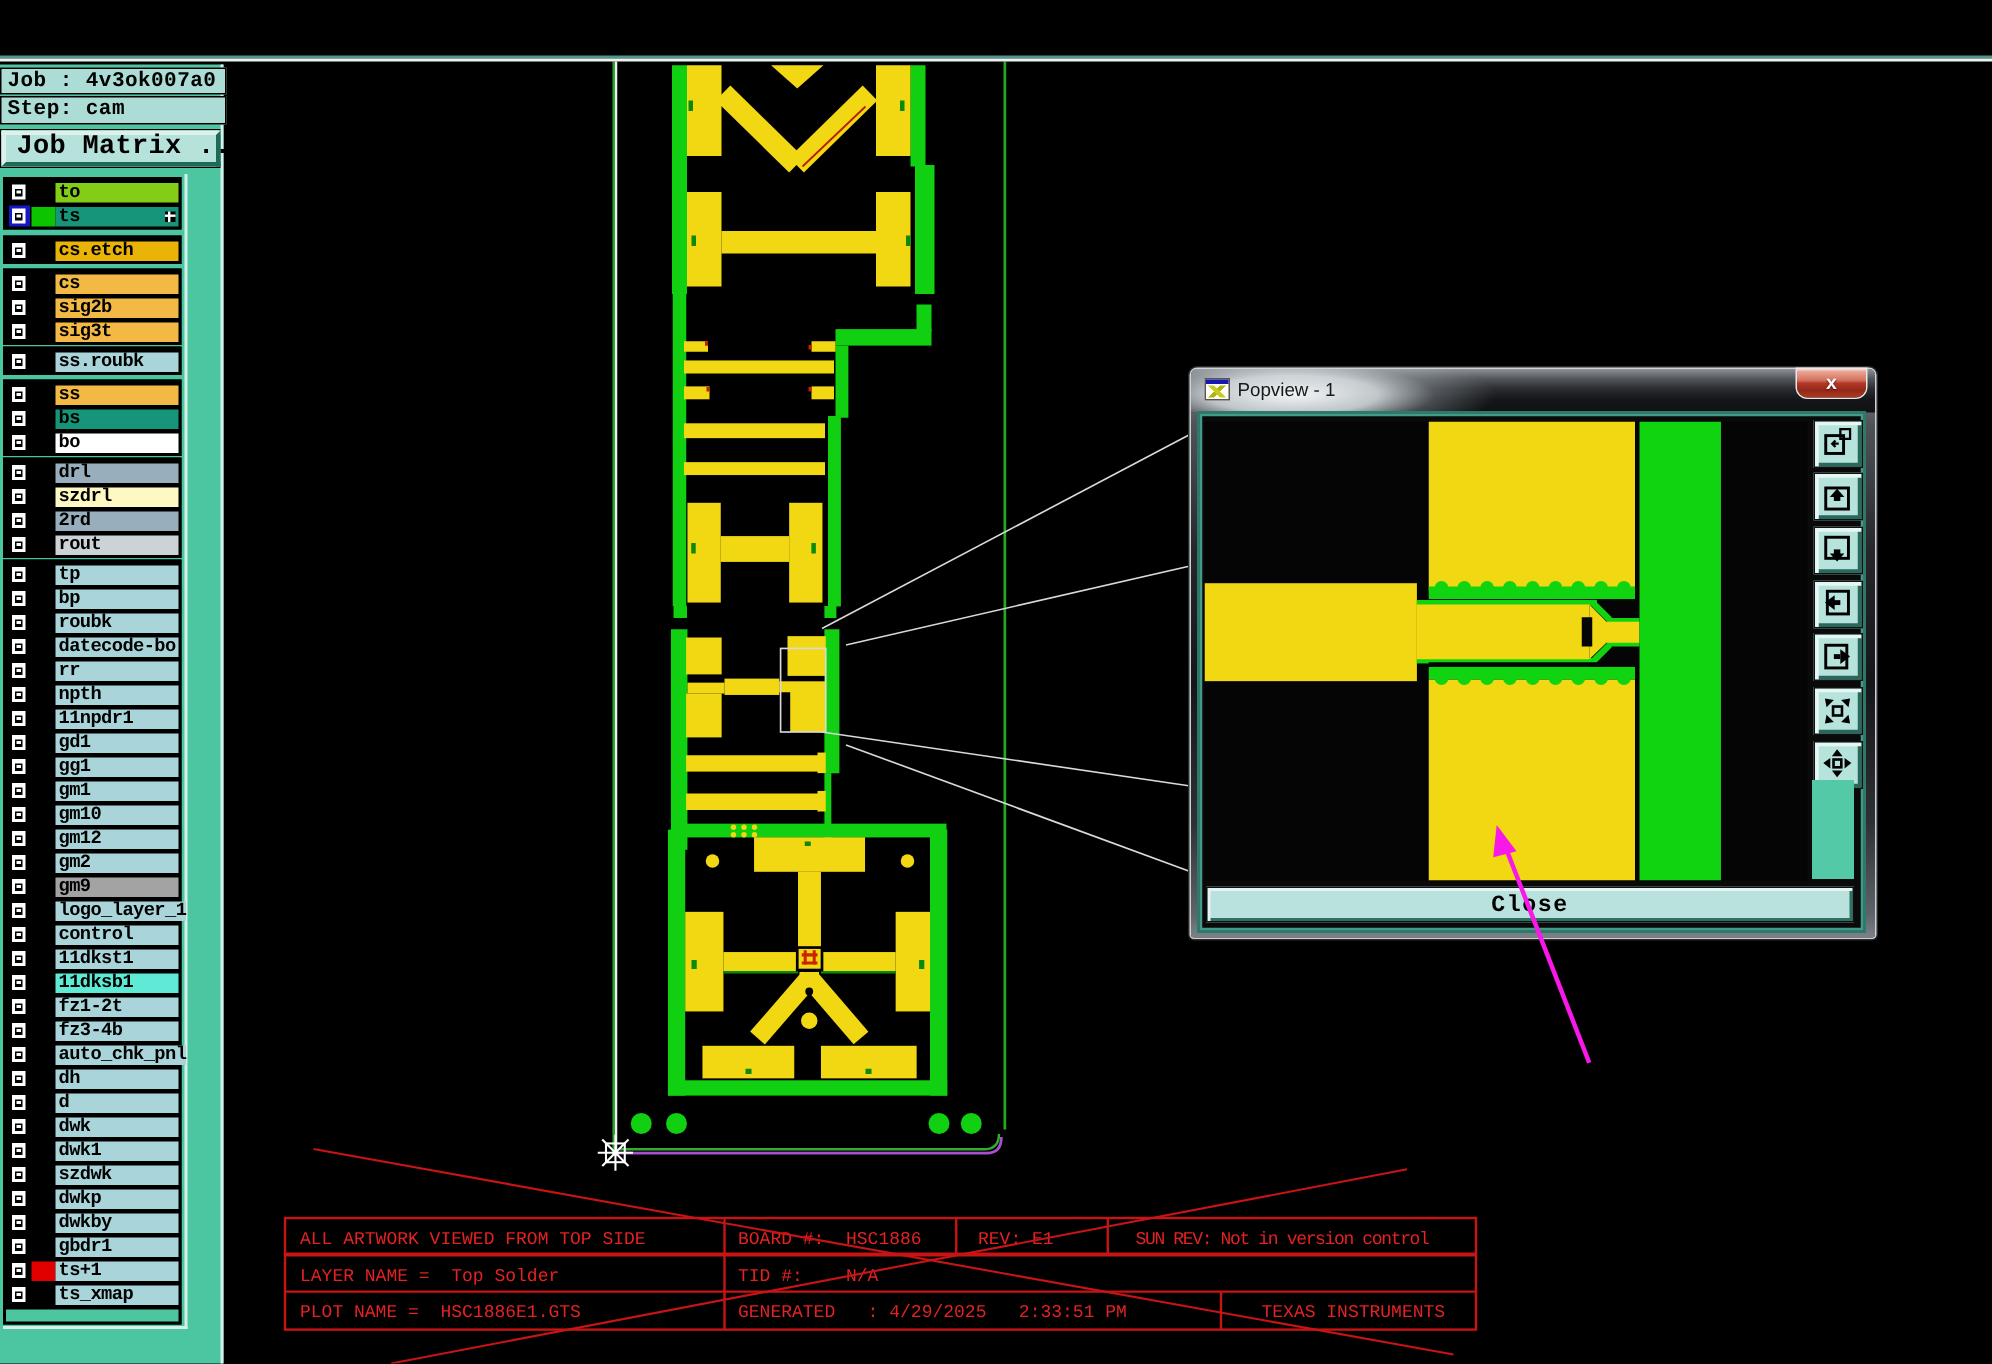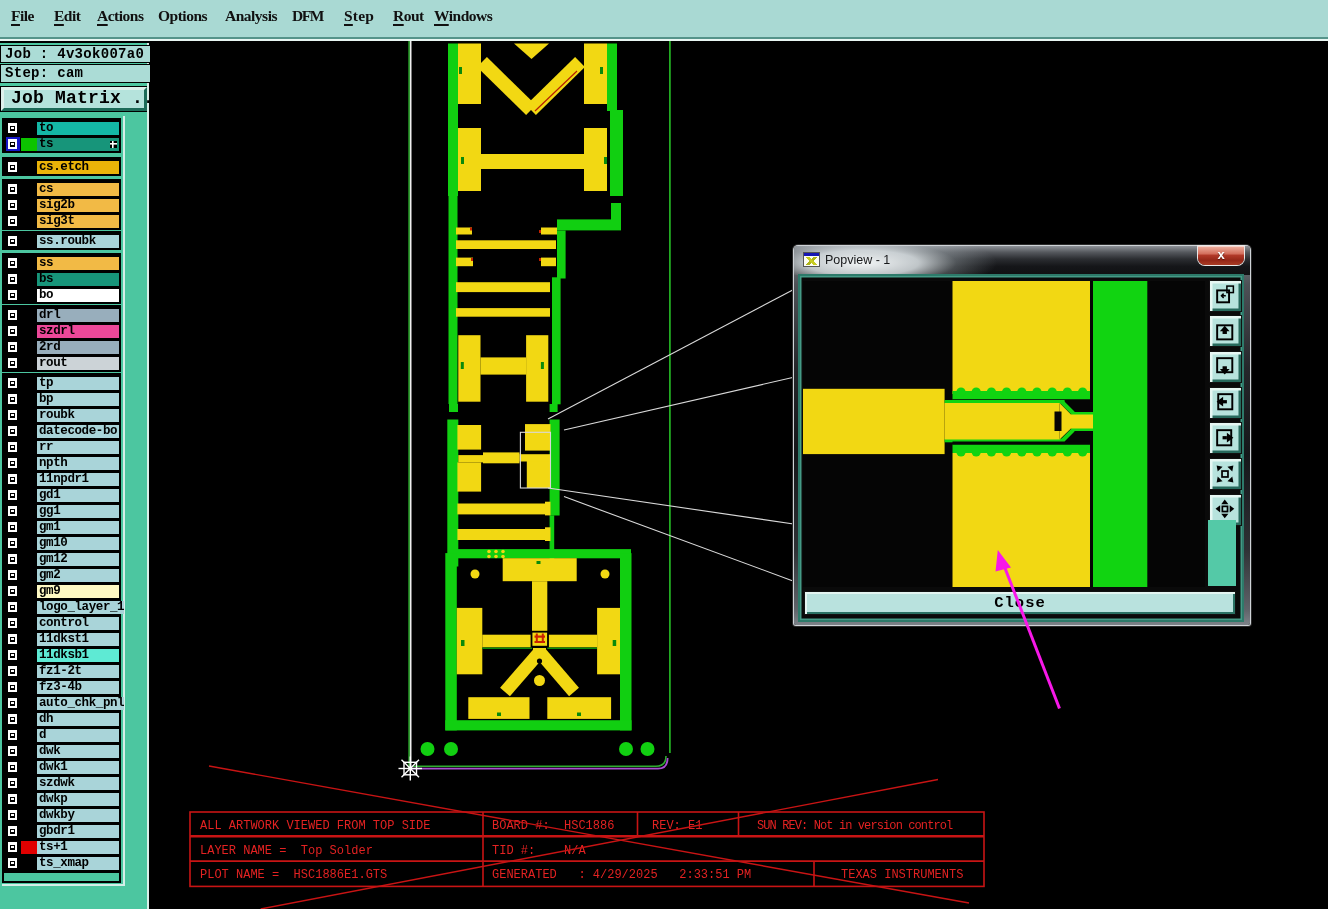"File" div.abs { html: <div> <span><u>F</u>ile</span> <span><u>E</u>dit</span> <span><u>A</u>ctions</span> <span>Options</span> <span>Analysis</span> <span>DFM</span> <span><u>S</u>tep</span> <span><u>R</u>out</span> <span><u>W</u>indows</span> </div> -> none }
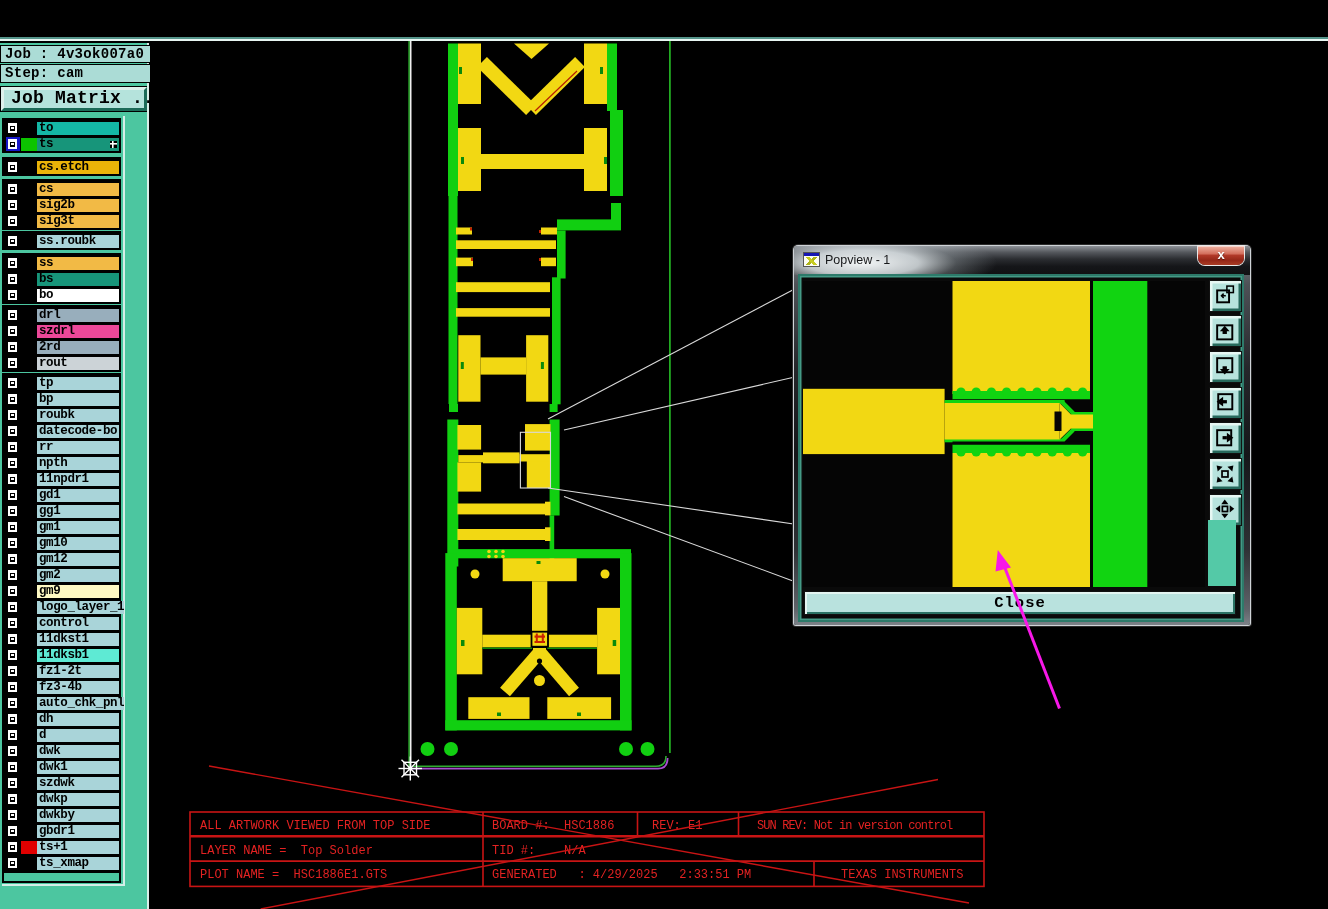"to" div.lbl { background: #14b8a6 -> #84cc16 }
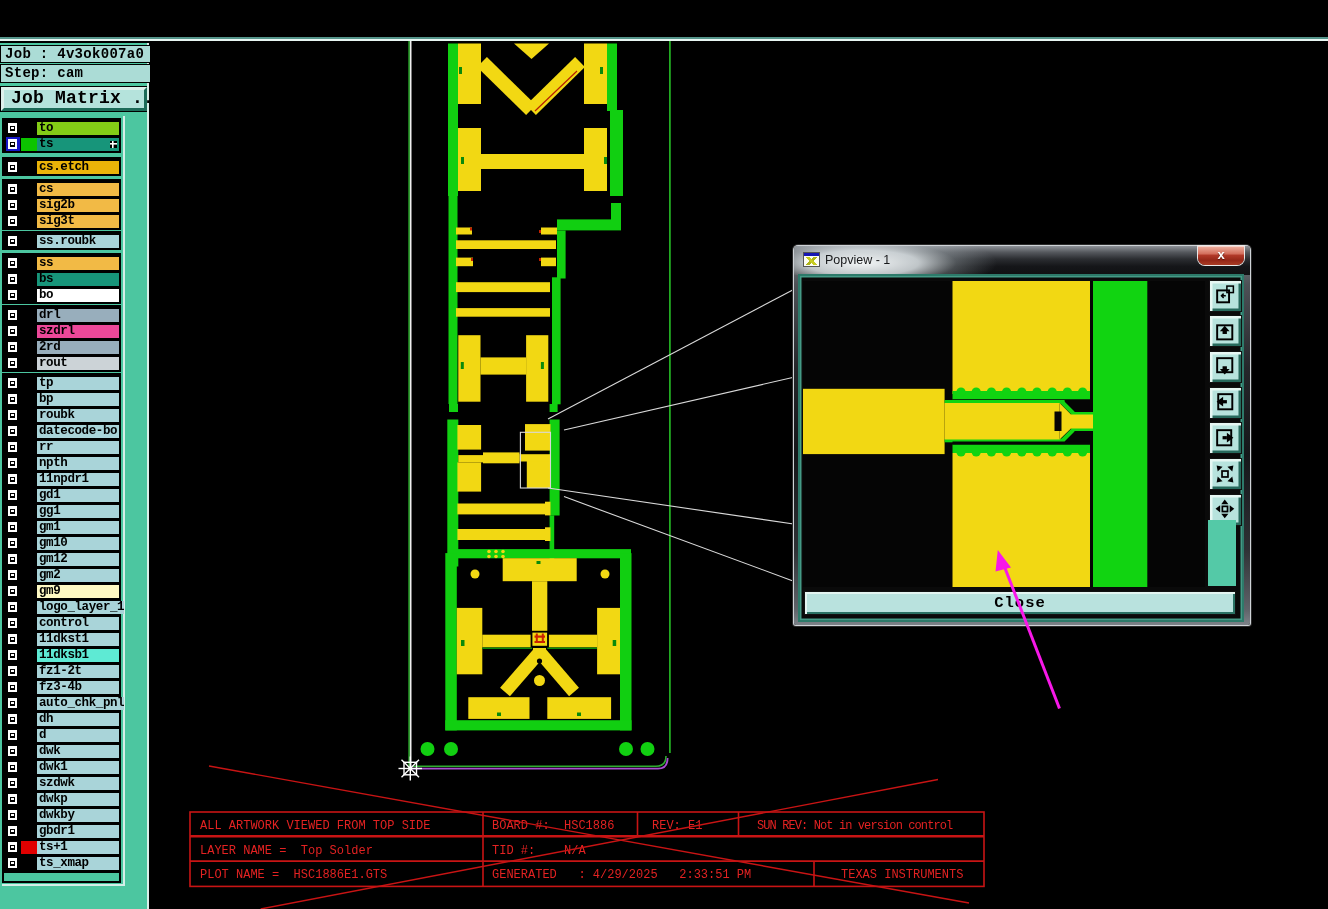"szdrl" div.lbl { background: #ec4899 -> #fef9c3 }
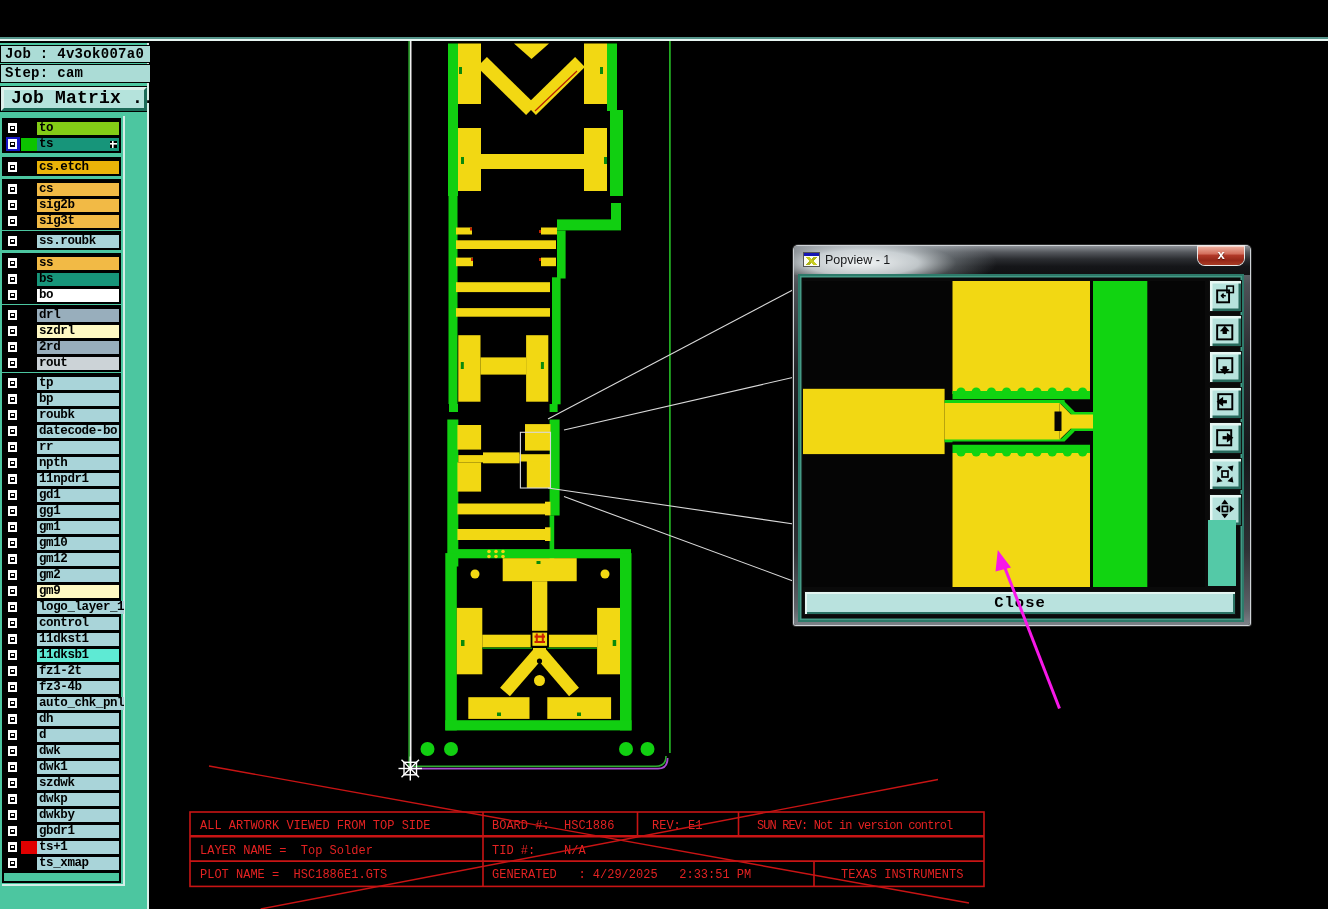"gm9" div.lbl { background: #fef9c3 -> #a3a3a3 }
